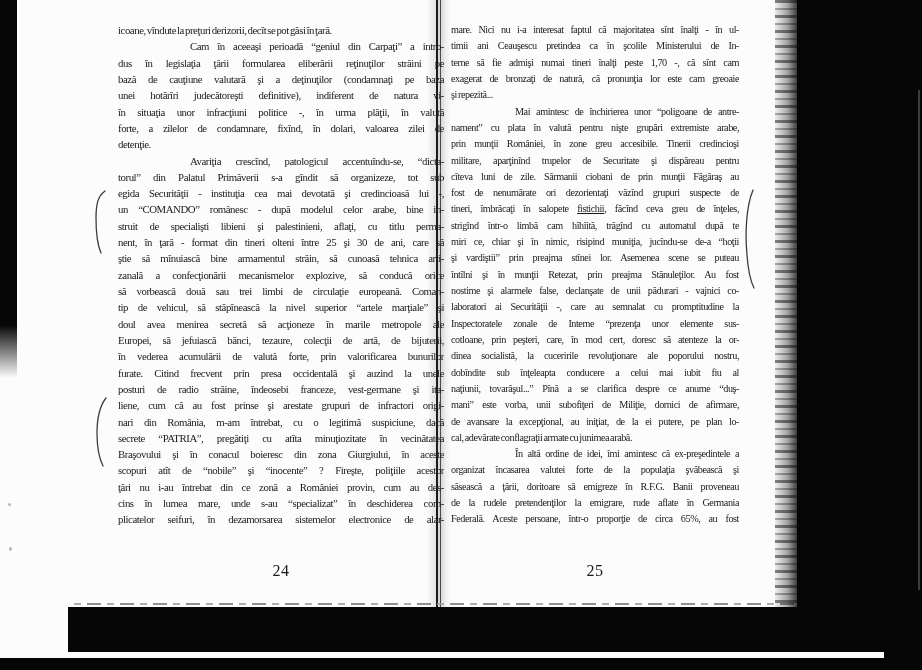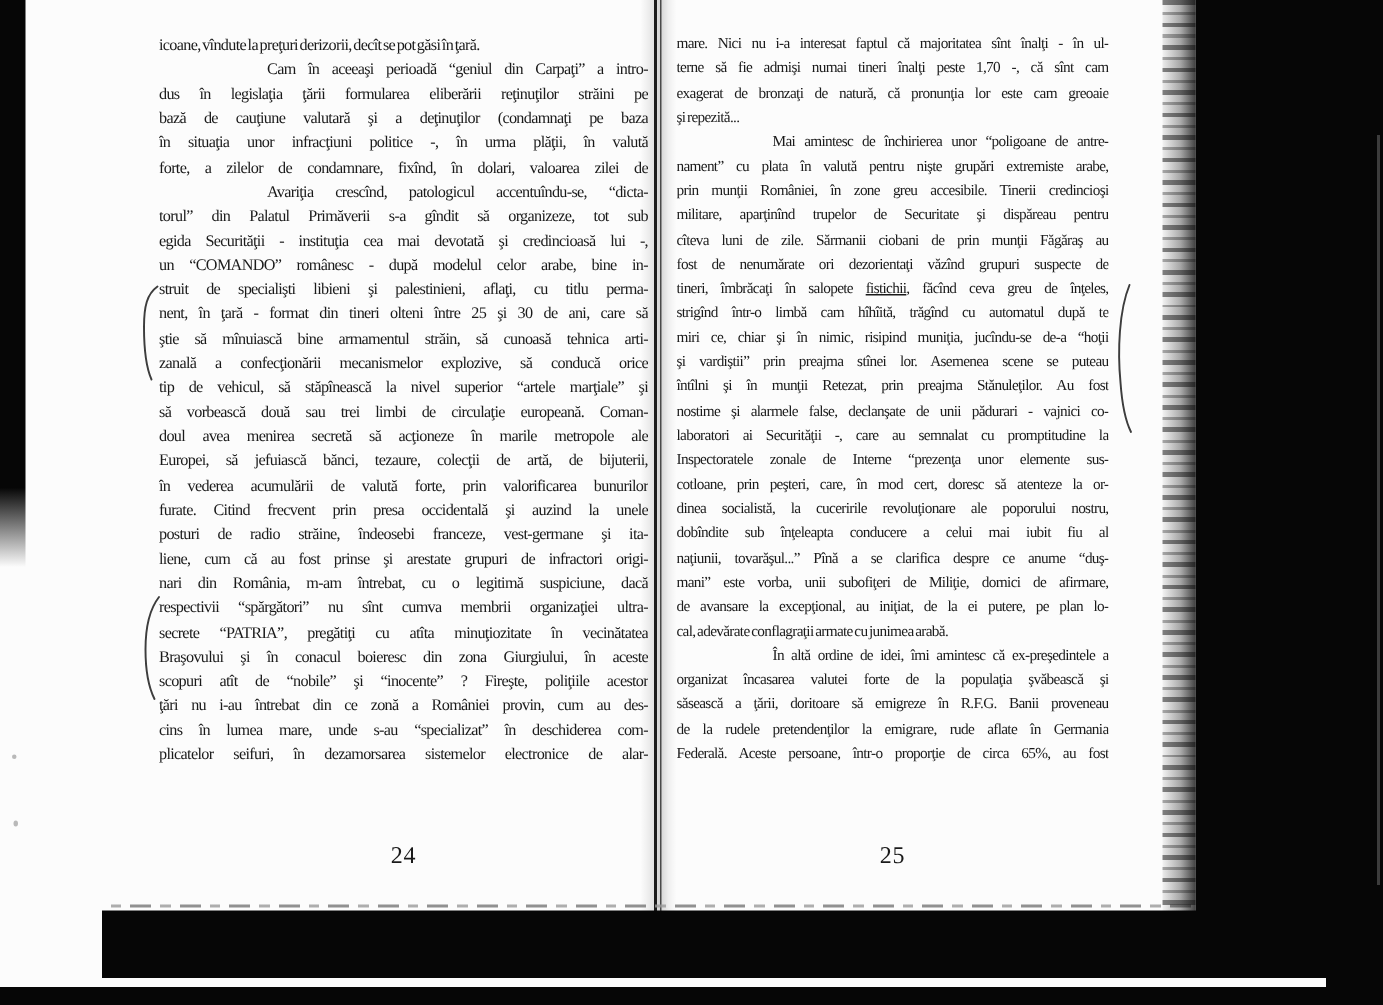"icoane, vîndute la preţuri derizorii," .page-col.left { left: 106px -> 118px }
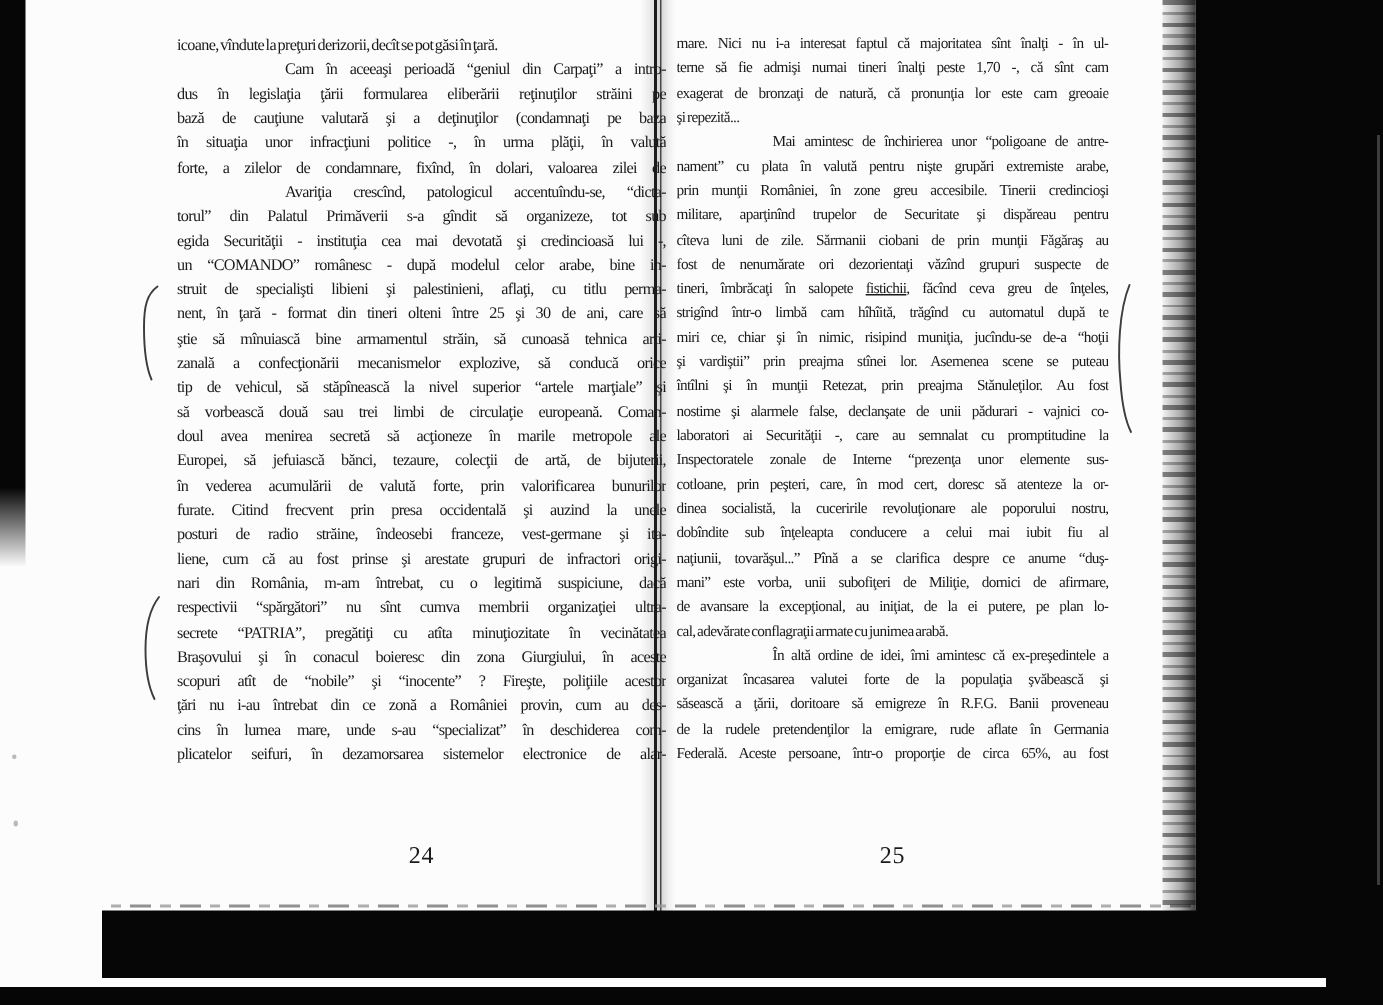"timii ani Ceauşescu pretindea ca" div.line { html: none -> <div>timii ani Ceauşescu pretindea ca în şcolile Ministerului de In-</div> }
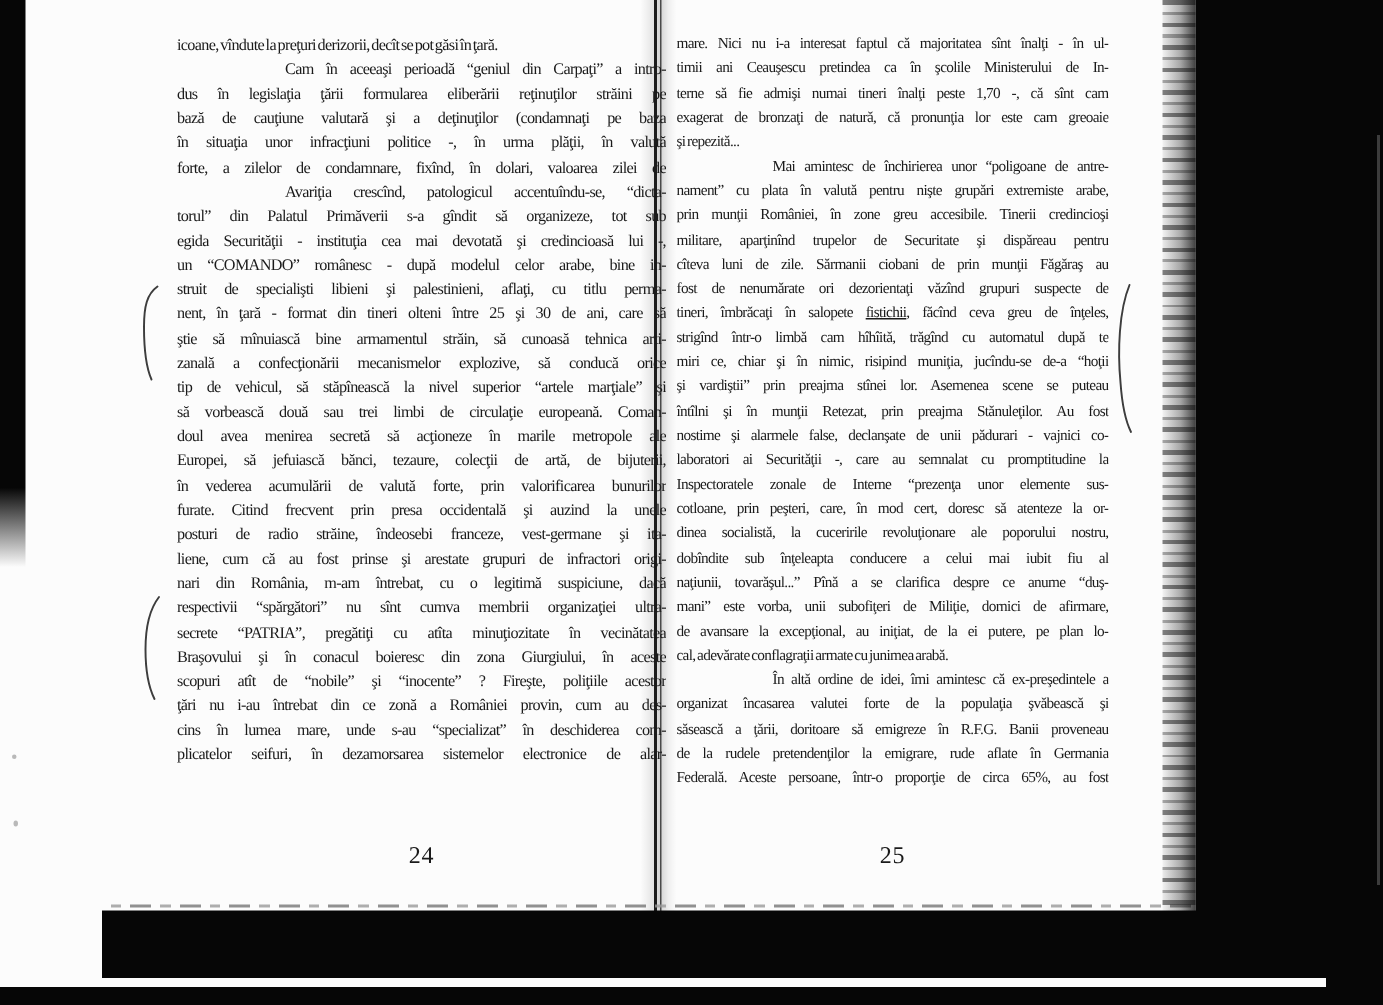"unei hotărîri judecătoreşti definitive)," div.line { html: none -> <div>unei hotărîri judecătoreşti definitive), indiferent de natura vi-</div> }
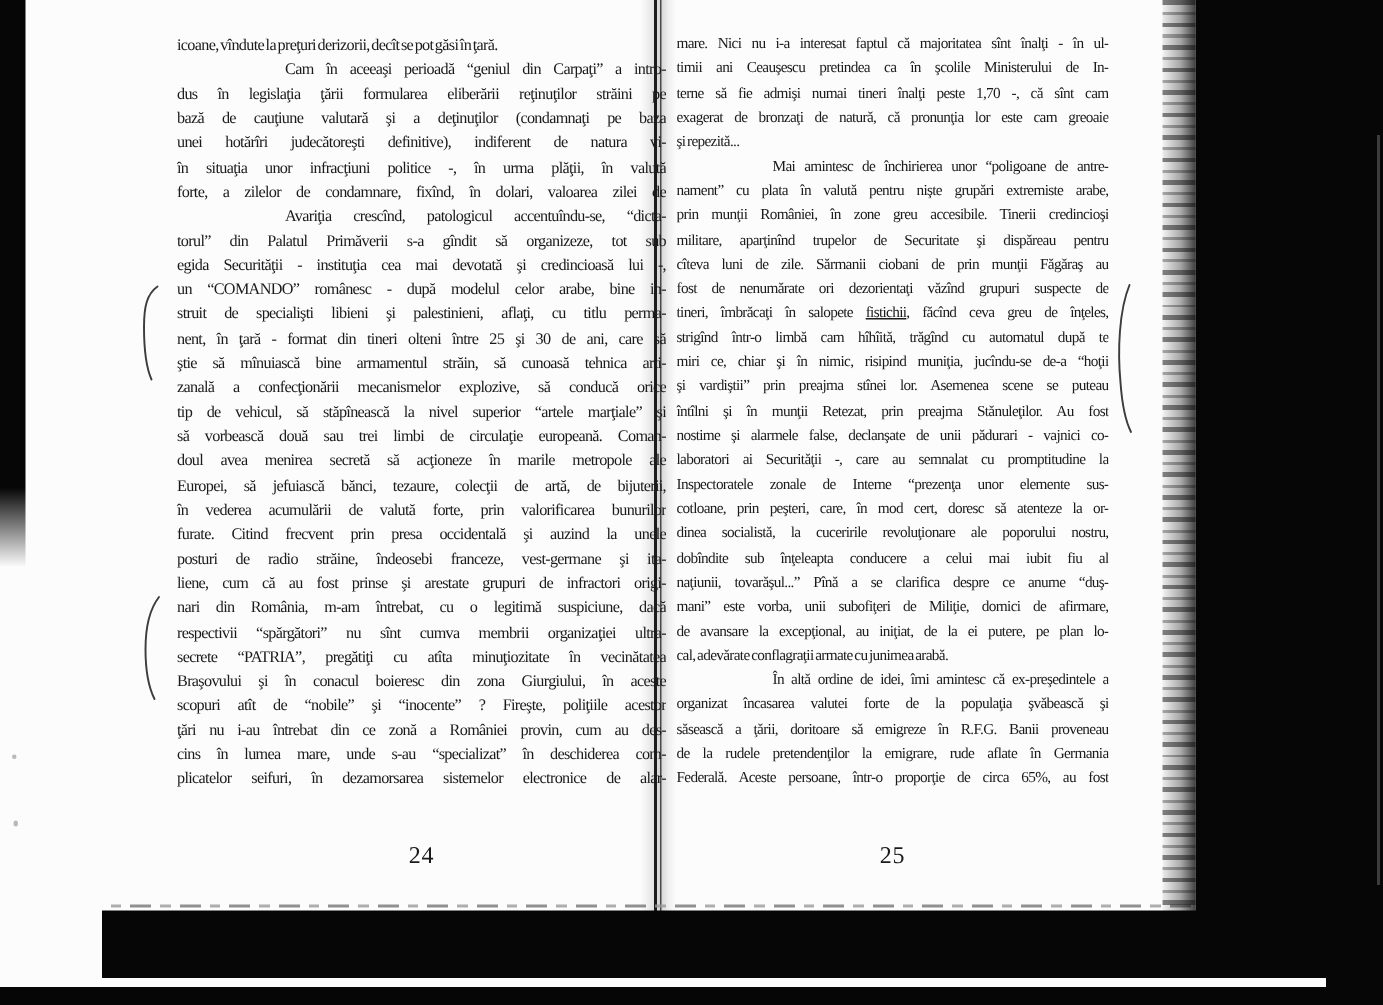"detenţie." div.line { html: none -> <div>detenţie.</div> }
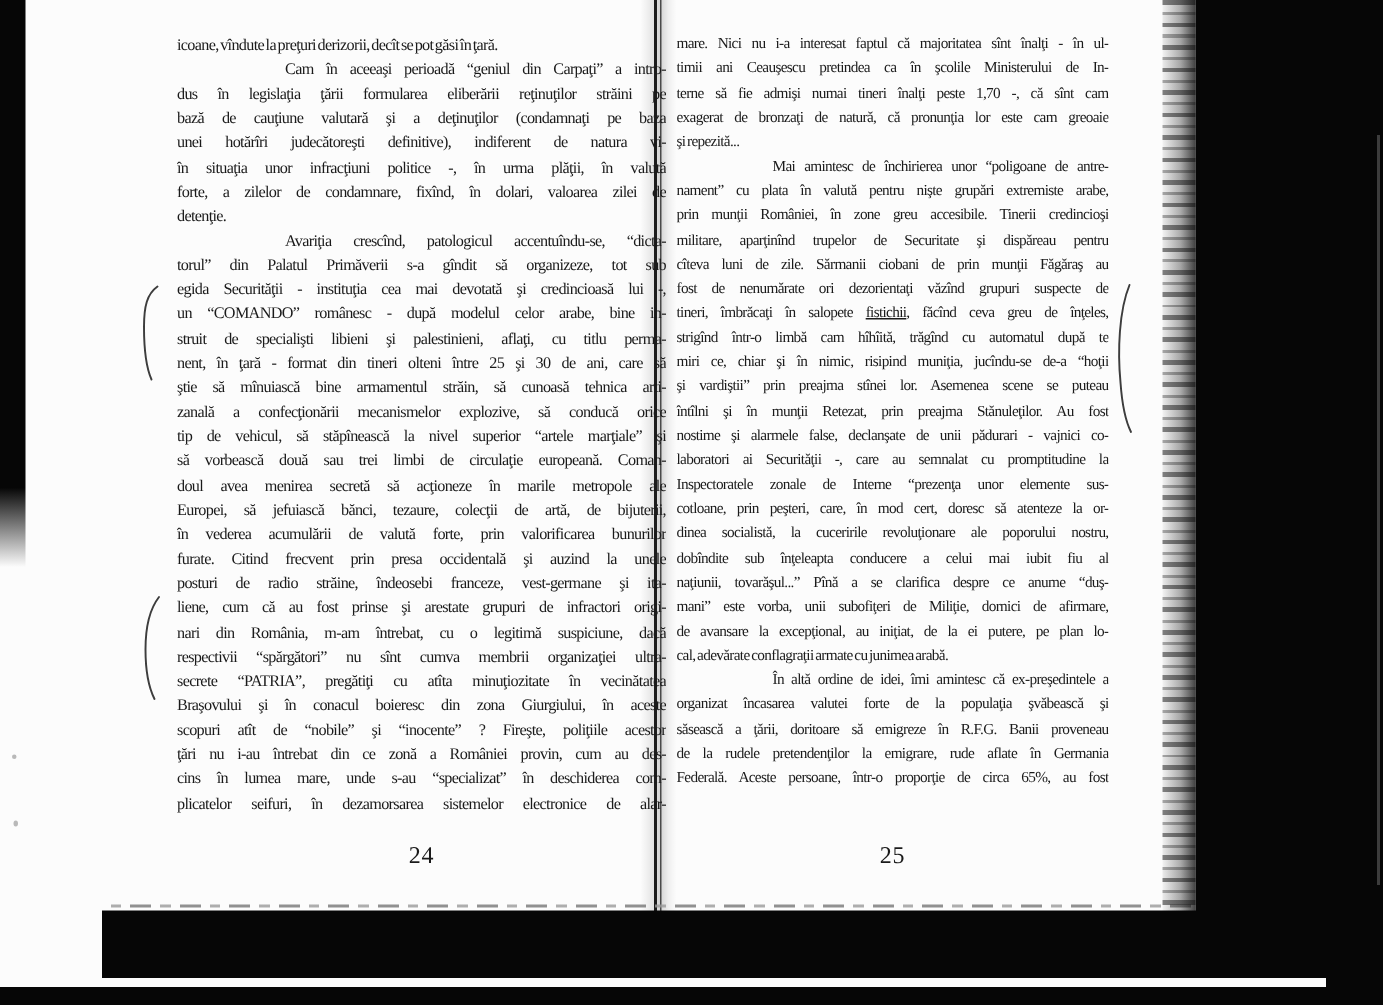"tip de vehicul, să stăpînească" div.line { order: before "să vorbească două sau trei" -> after "să vorbească două sau trei" }
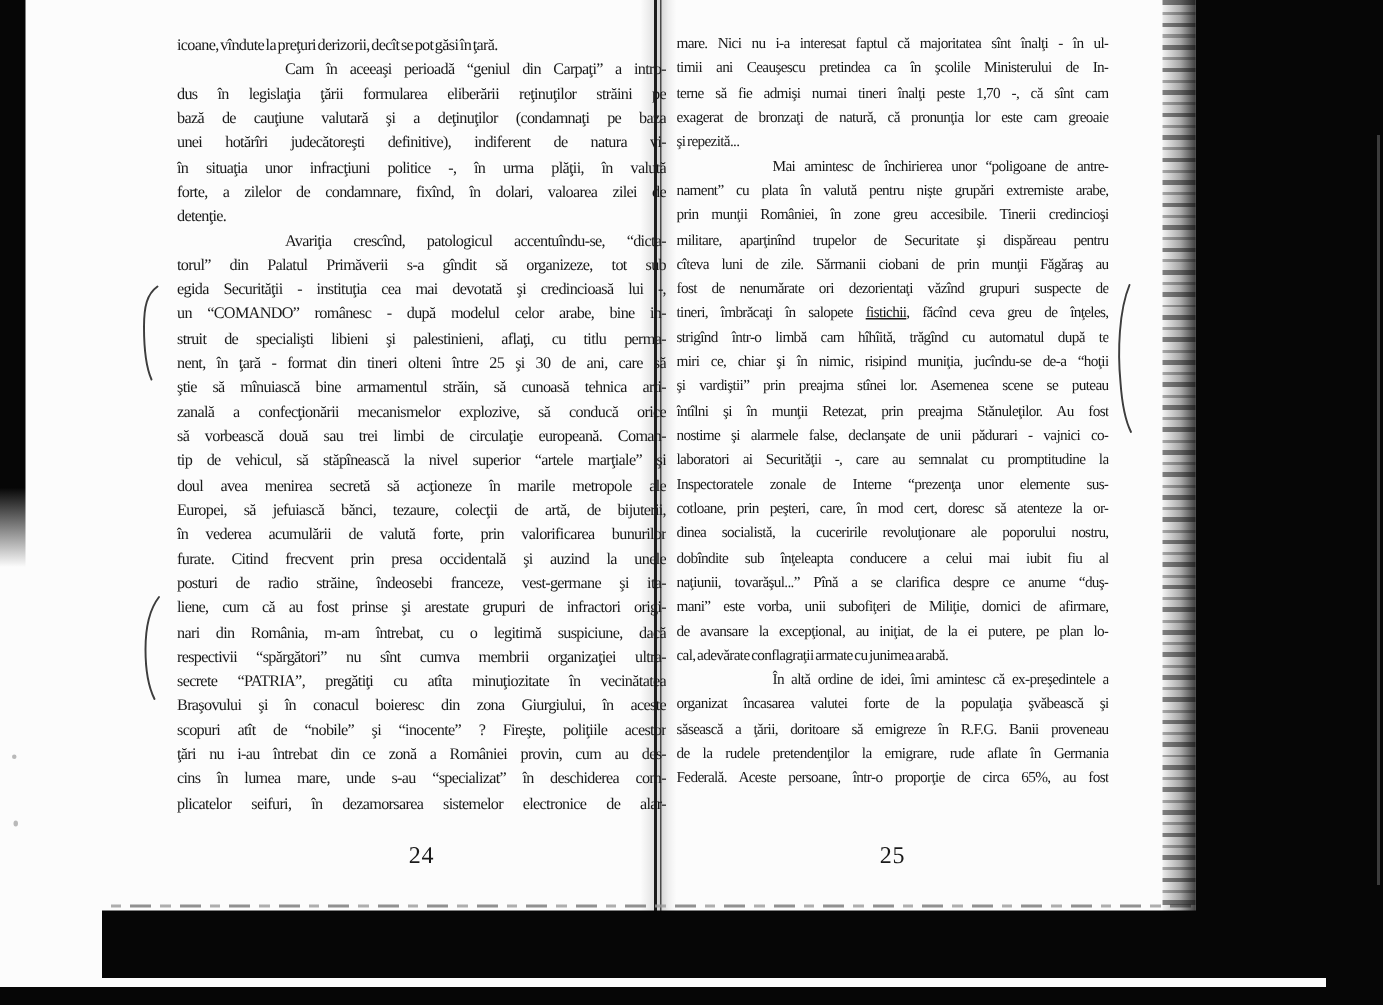"respectivii “spărgători” nu sînt cumva" div.line { html: <div>respectivii “spărgători” nu sînt cumva membrii organizaţiei ultra-</div> -> none }
